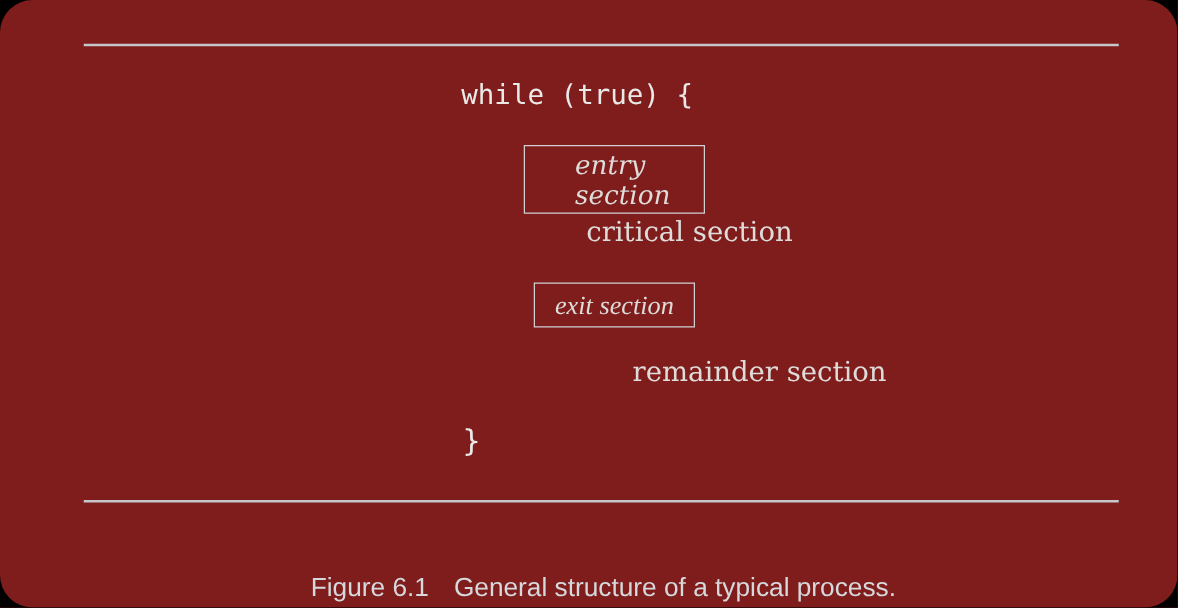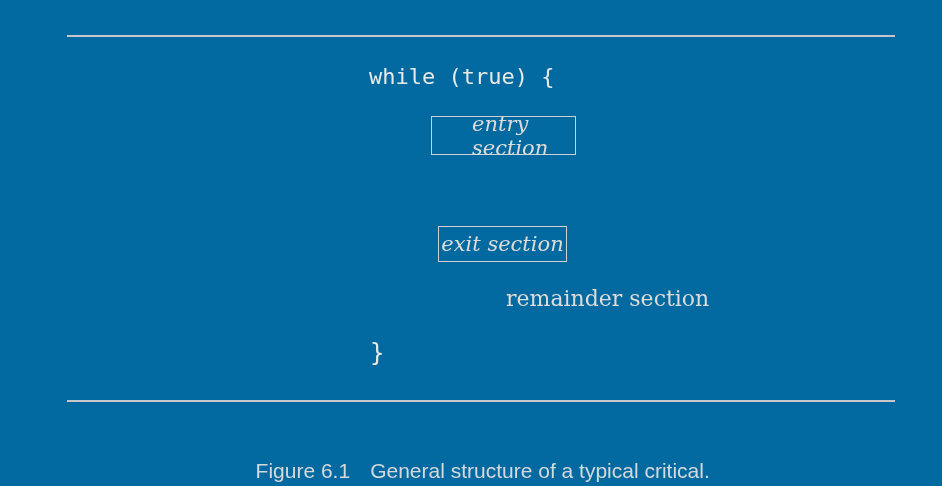"while (true) {" .figure-canvas { background: #0369a1 -> #7f1d1d; border-radius: none -> 26px }
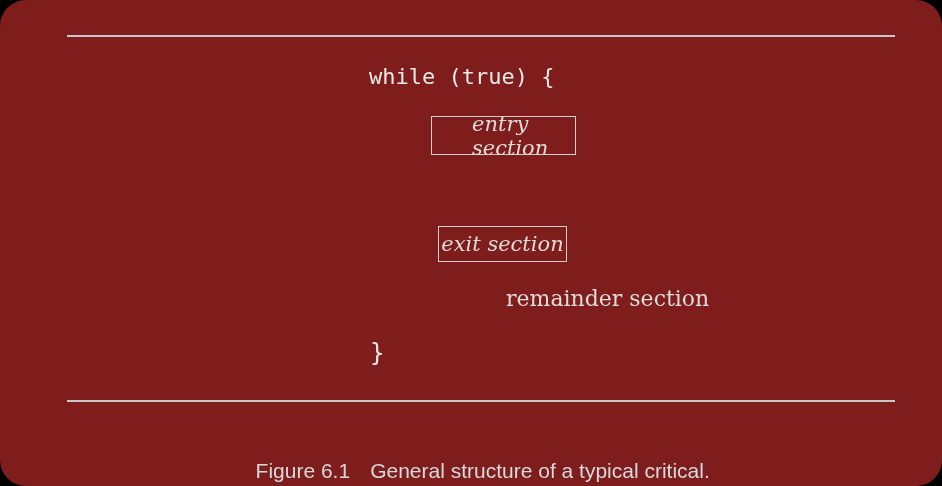"entry section" .entry-box { height: 39px -> 55px; left: 431px -> 419px }
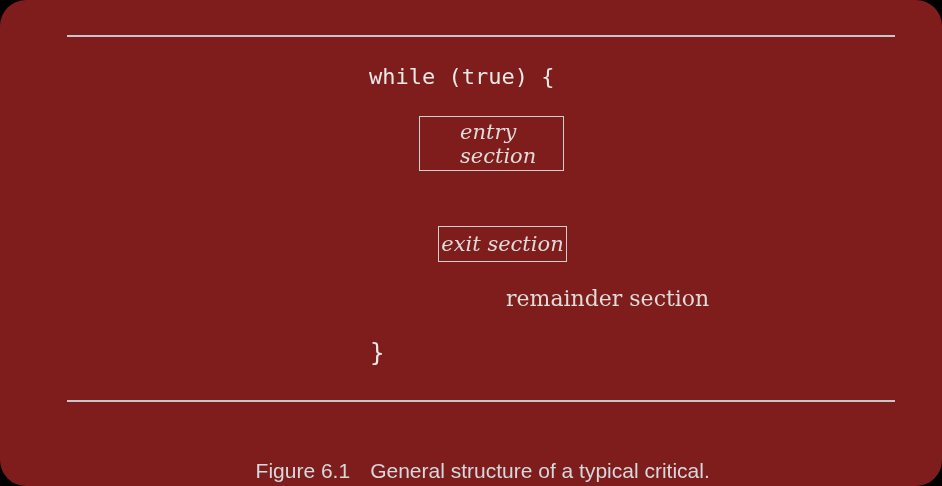"critical section" div.plain-step { html: none -> <div>critical section</div> }
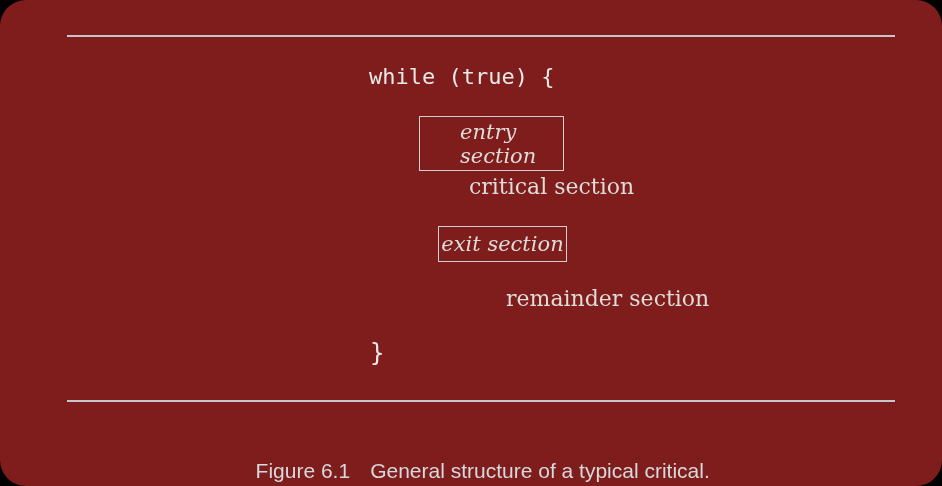"exit section" .exit-box { font-family: none -> Liberation Serif, serif; left: 438px -> 427px }
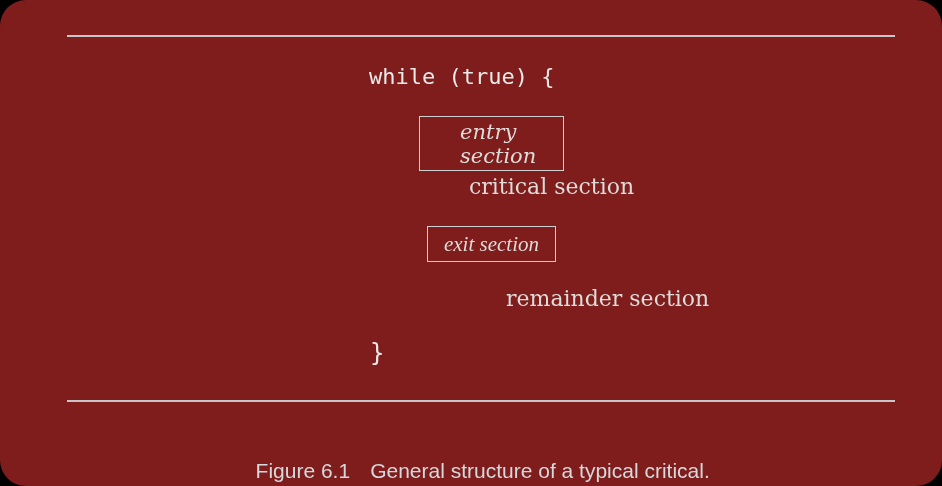"General structure of a typical" span { text: critical -> process }
